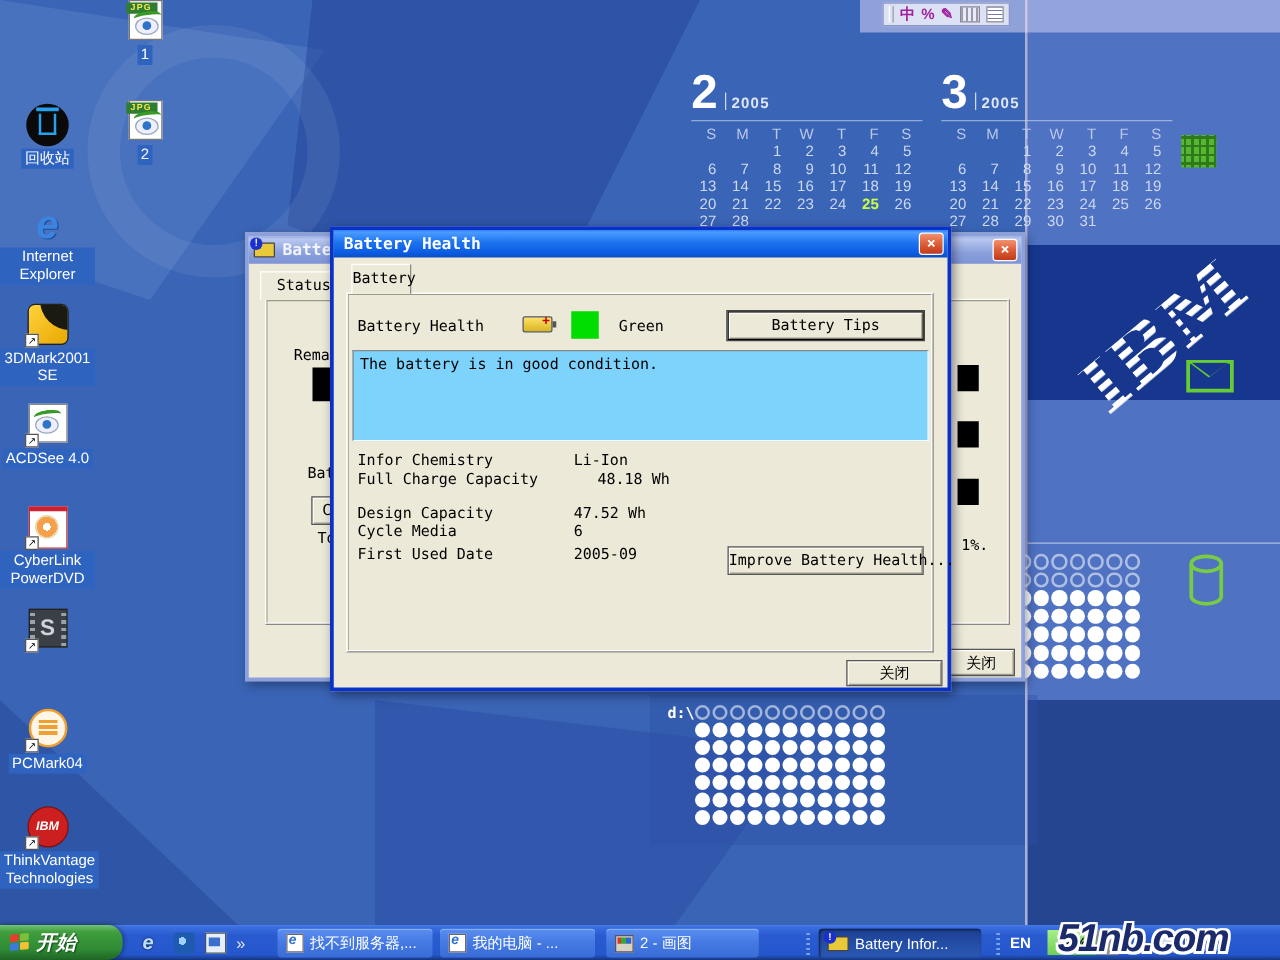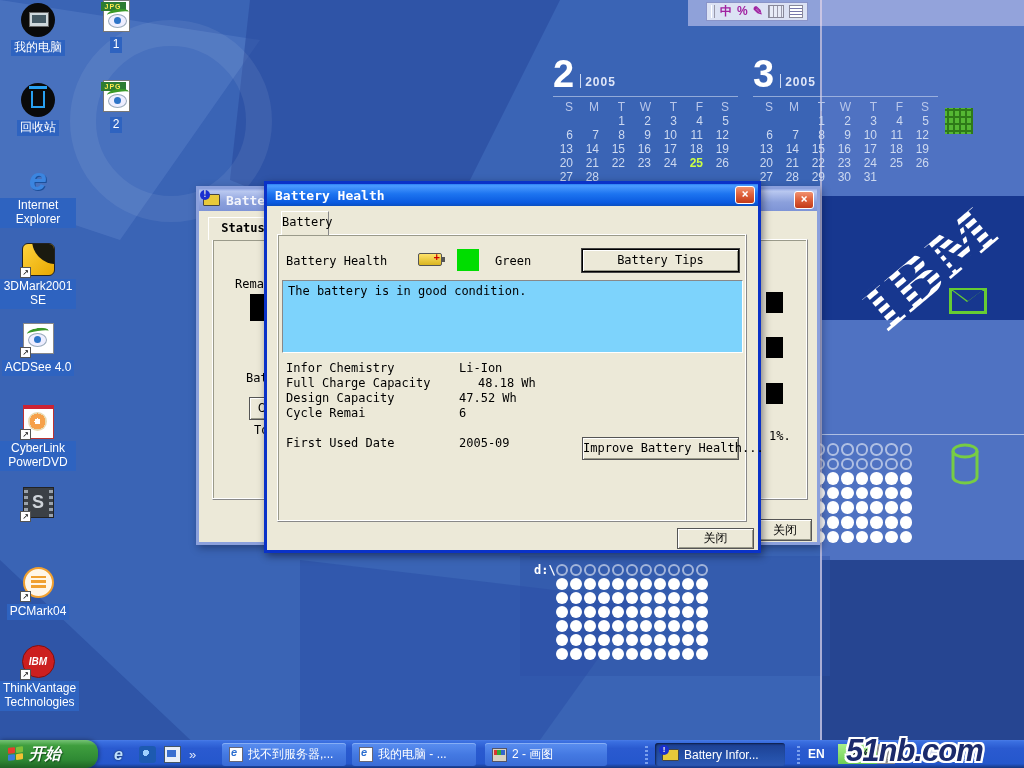"我的电脑" div.dicon { html: <div> <div> <div> <div></div> </div> </div> <span>我的电脑</span> </div> -> none }
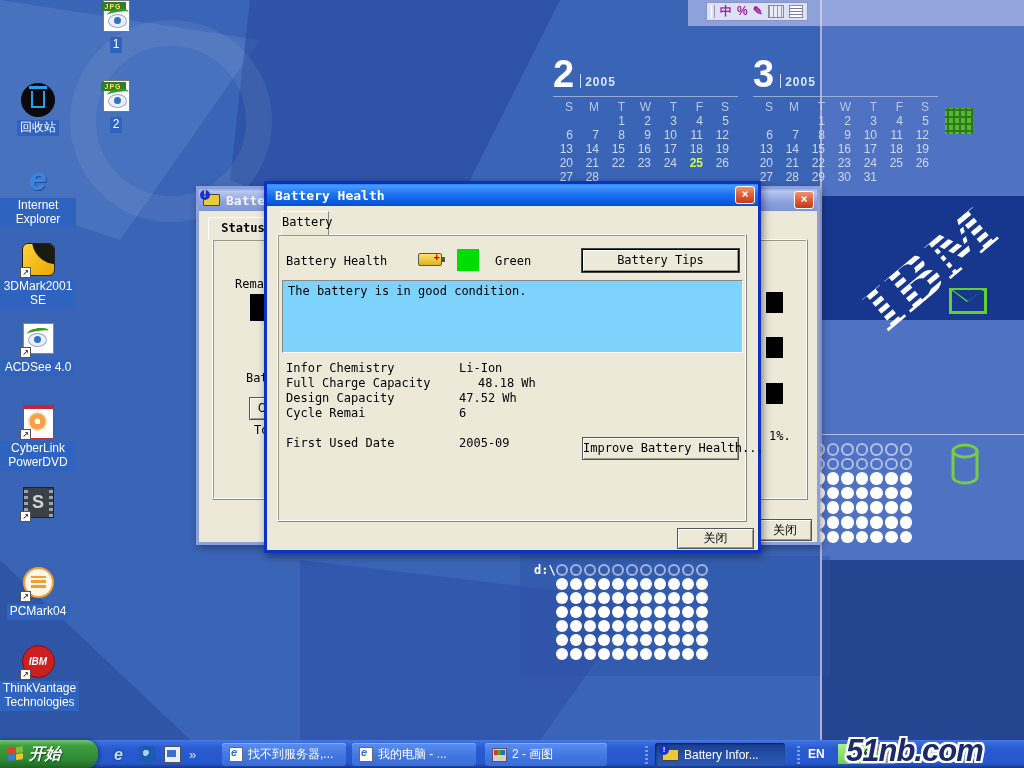"Status" div.tab { font-weight: bold -> none }
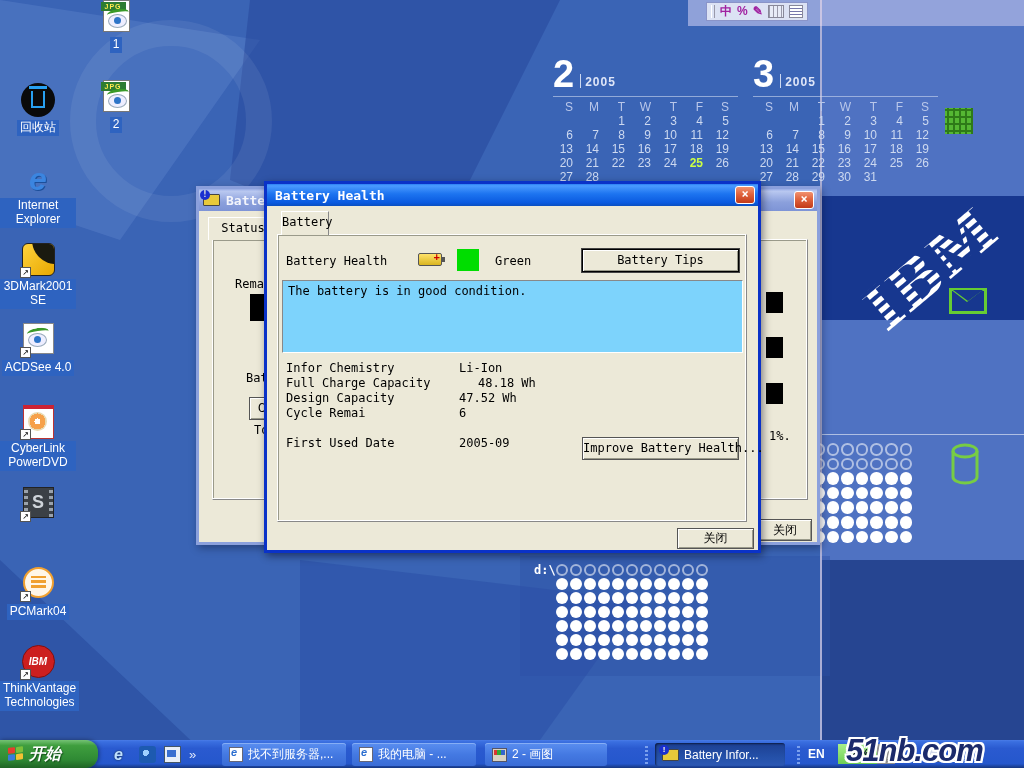"Design Capacity" div { margin-top: none -> 12px }
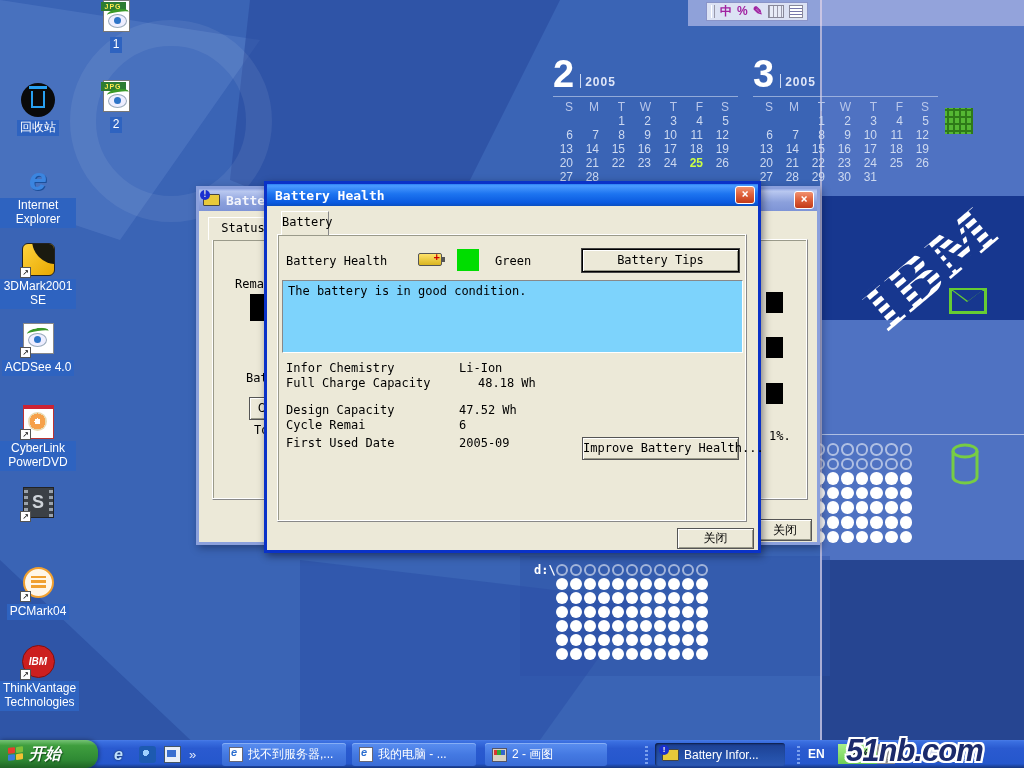"Cycle Remai" span.dtext { text: Remai -> Media }
